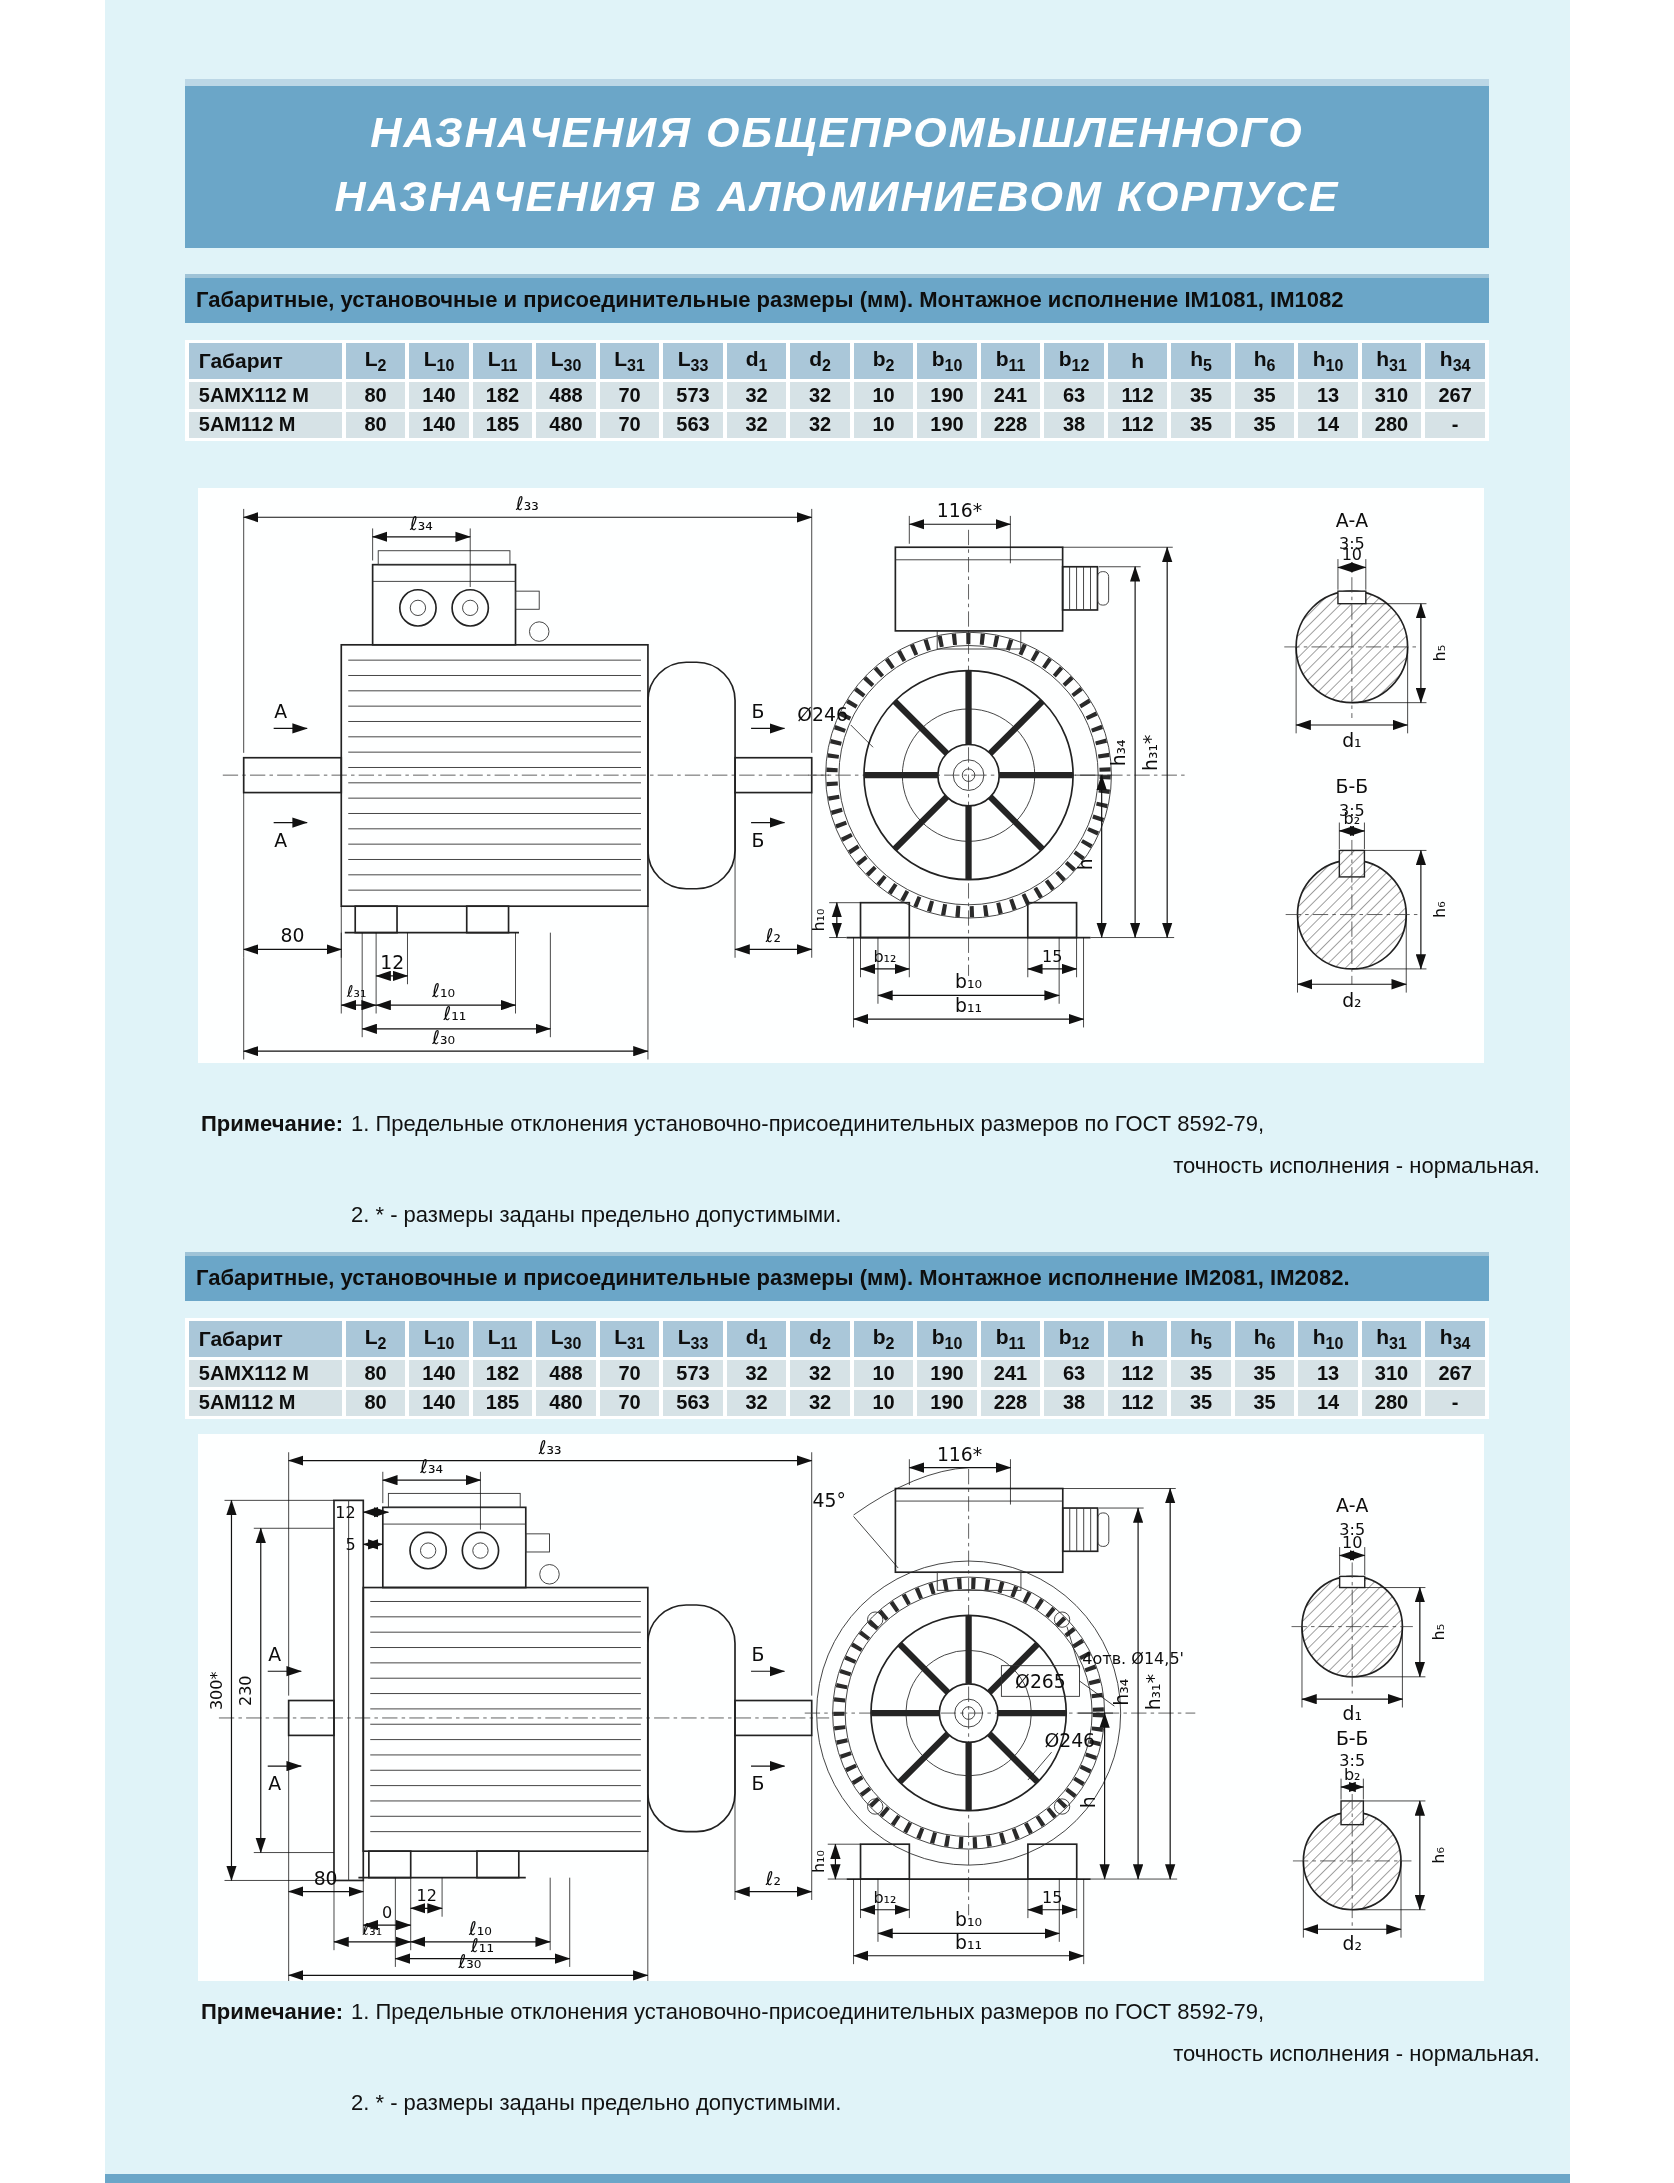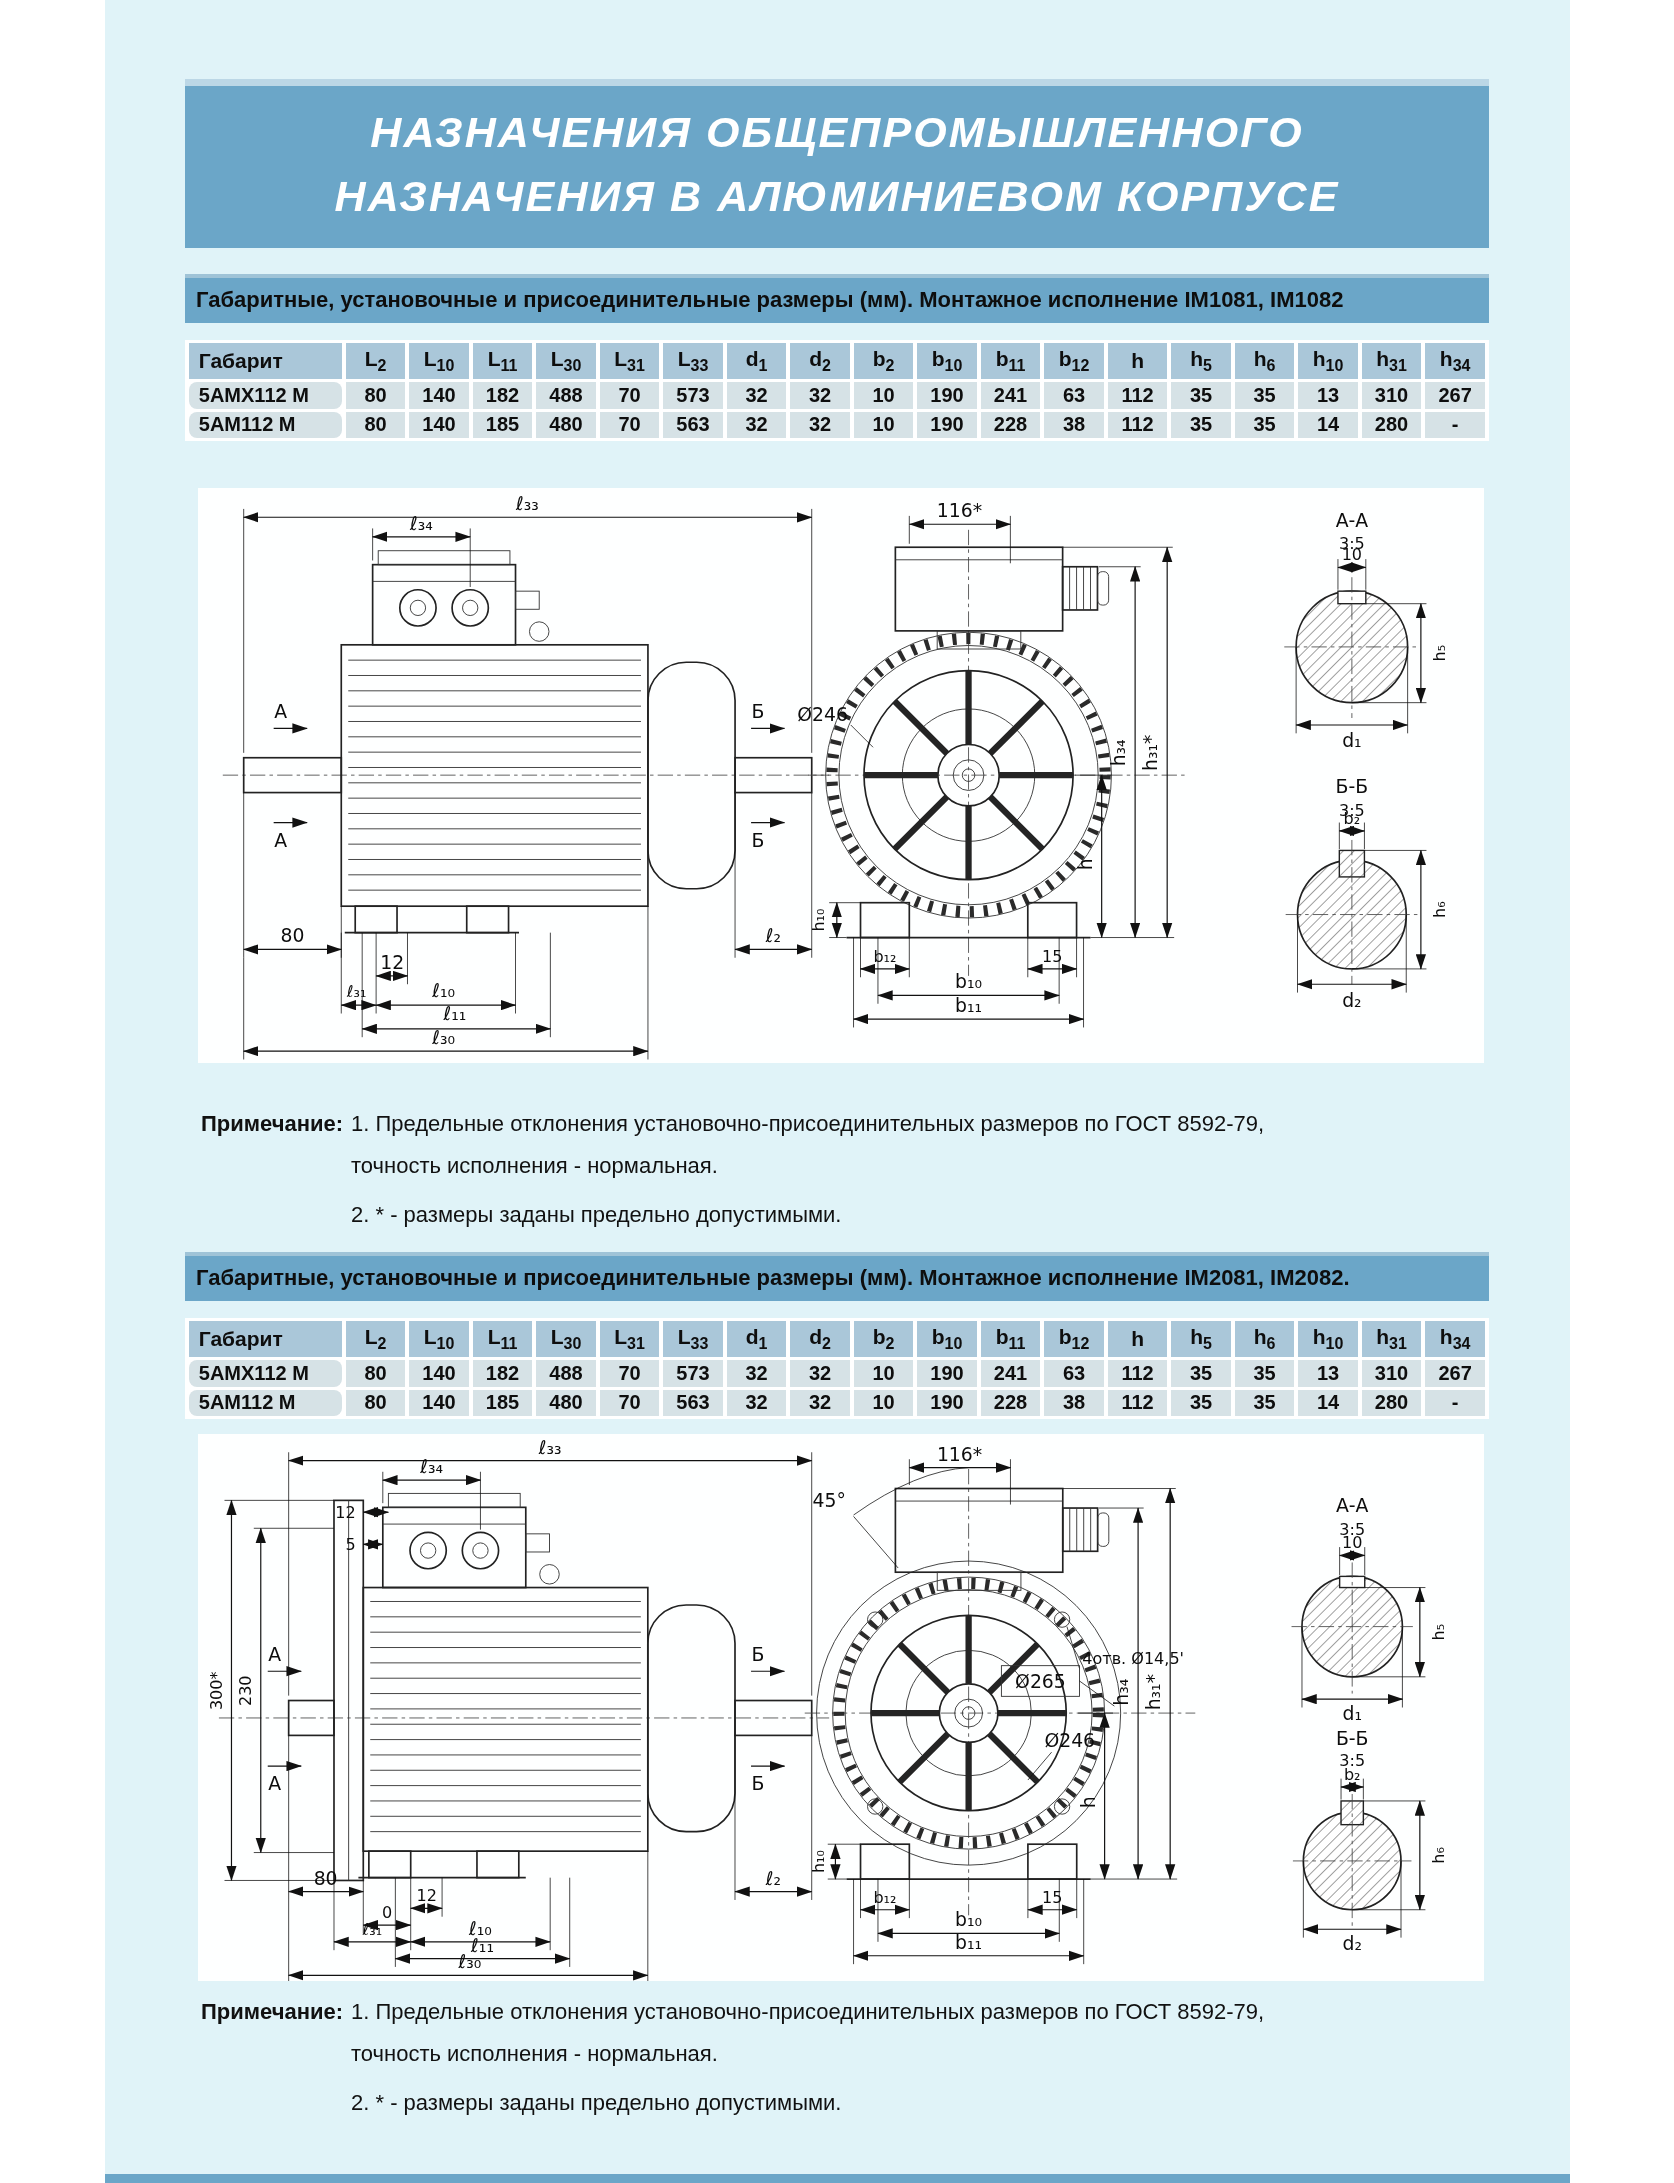"5АМХ112 М" td.c1 { border-radius: 8px -> none }
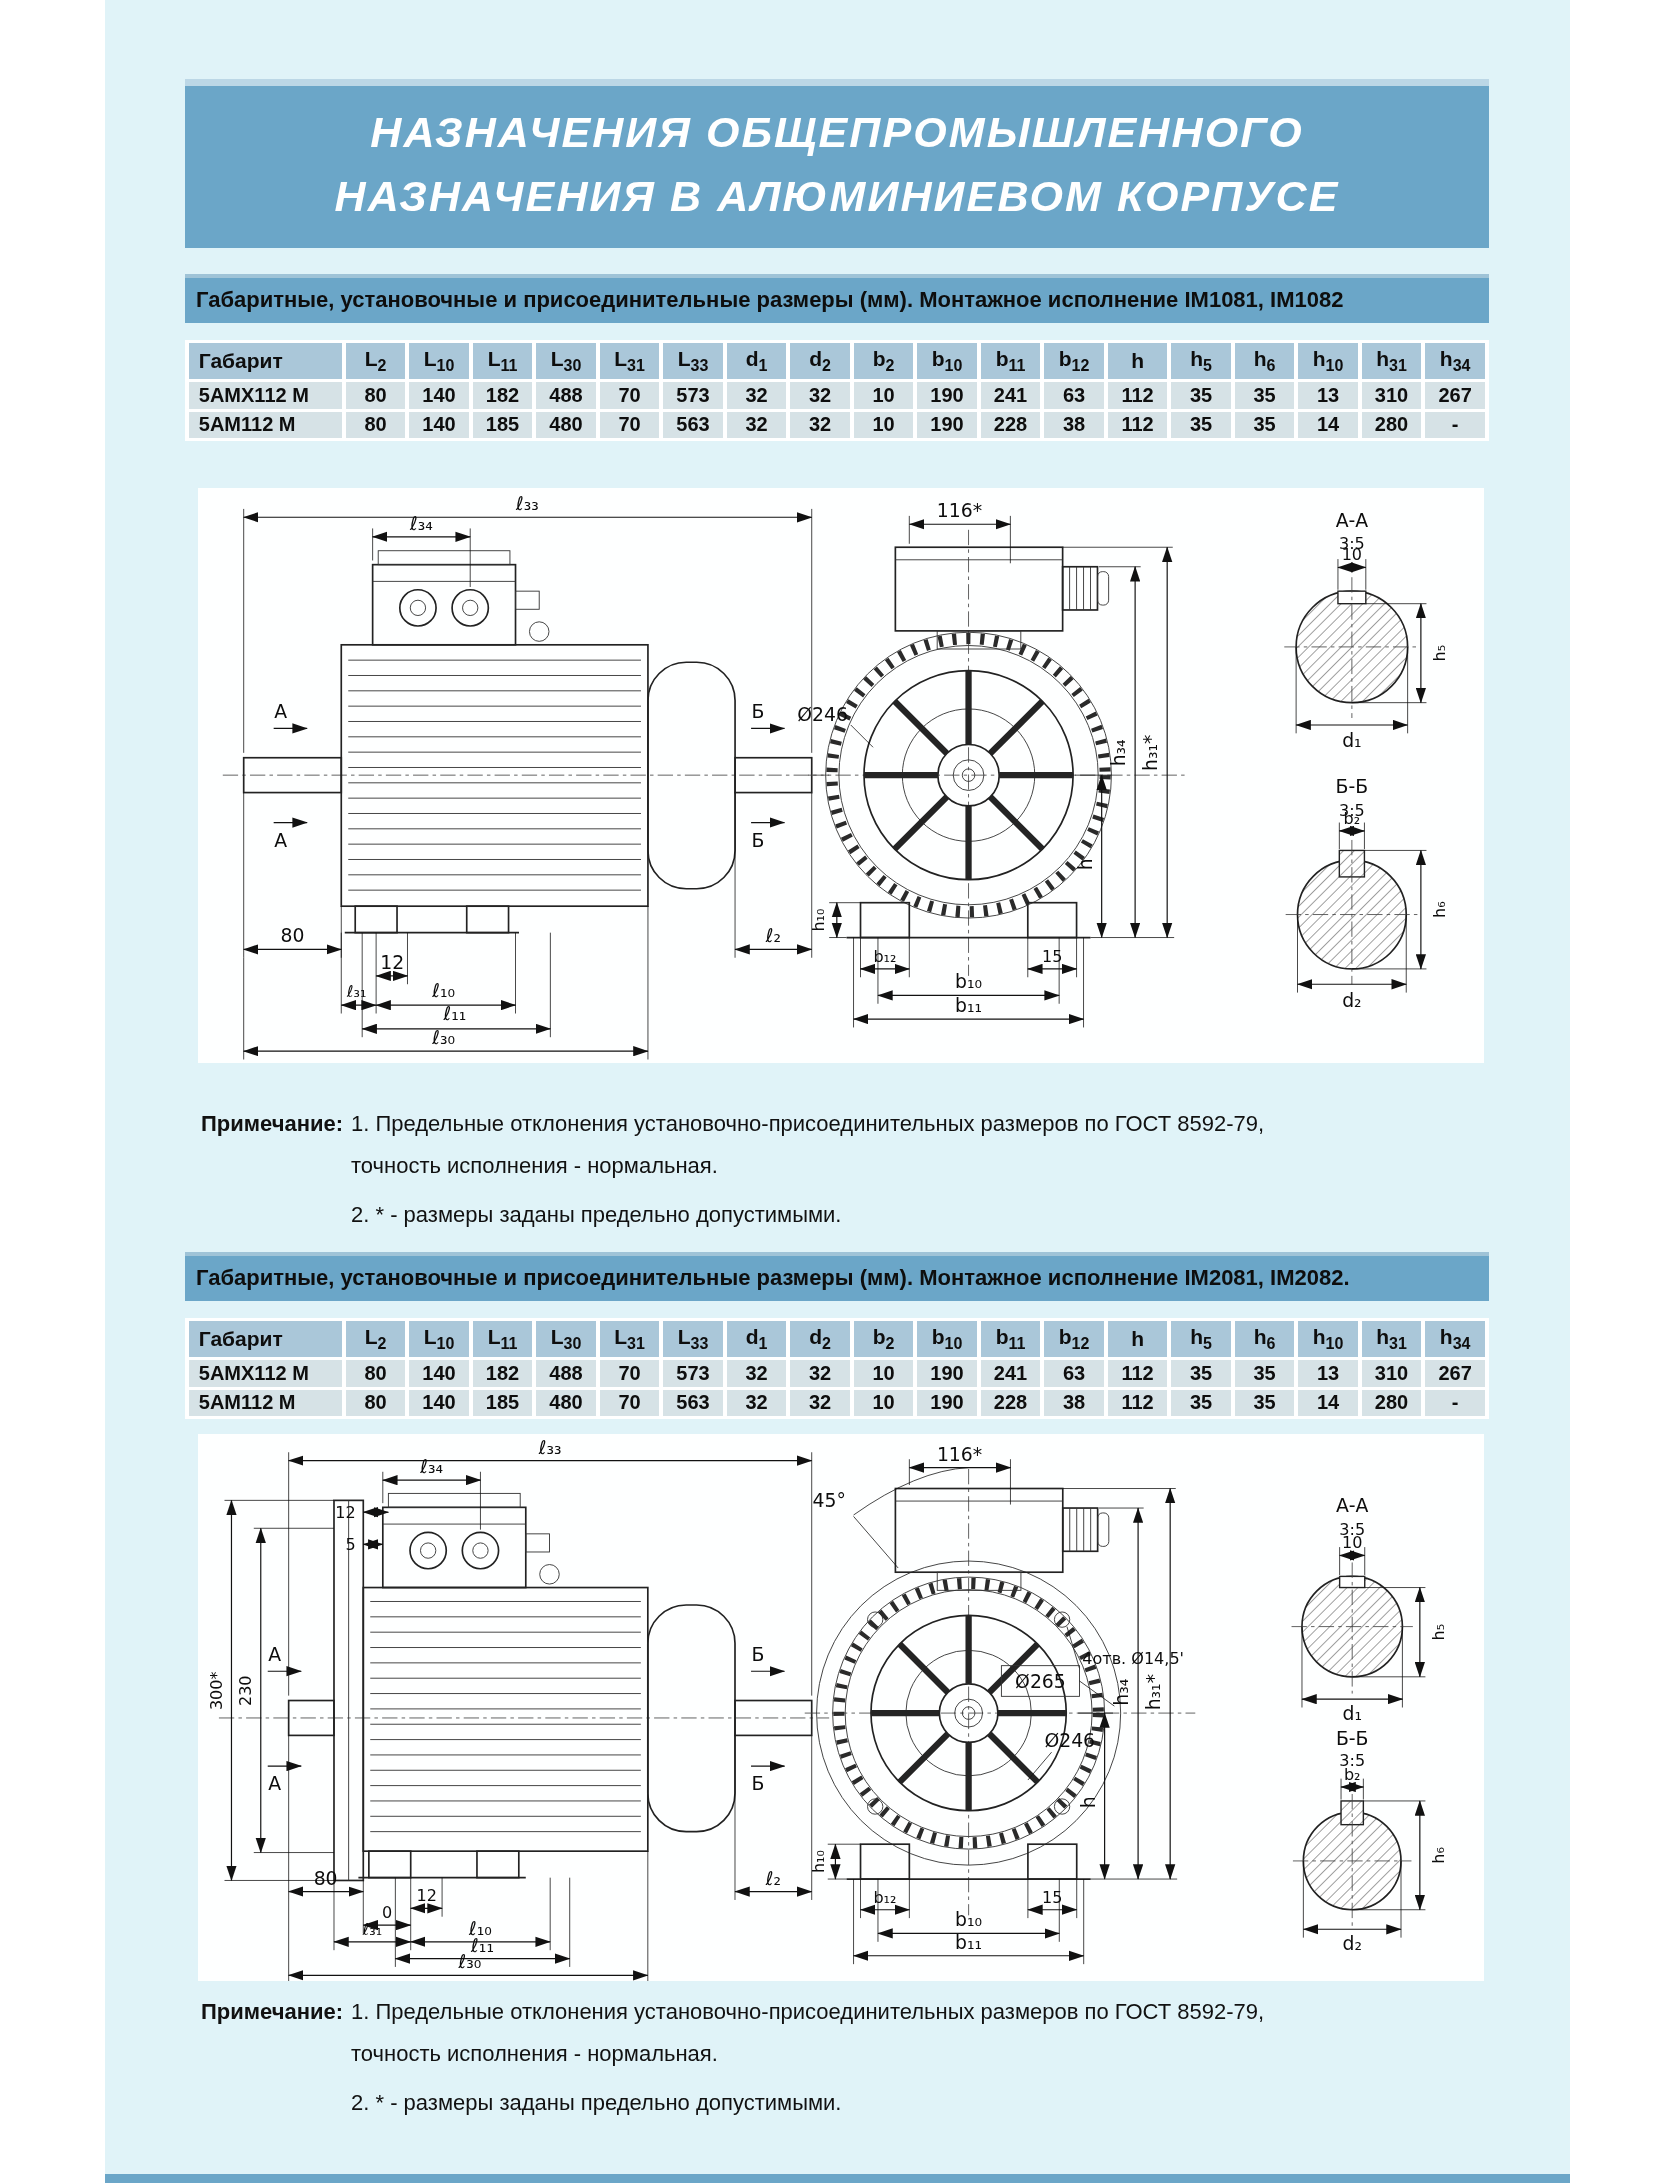"точность исполнения - нормальная." .nl2 { text-align: none -> right }
